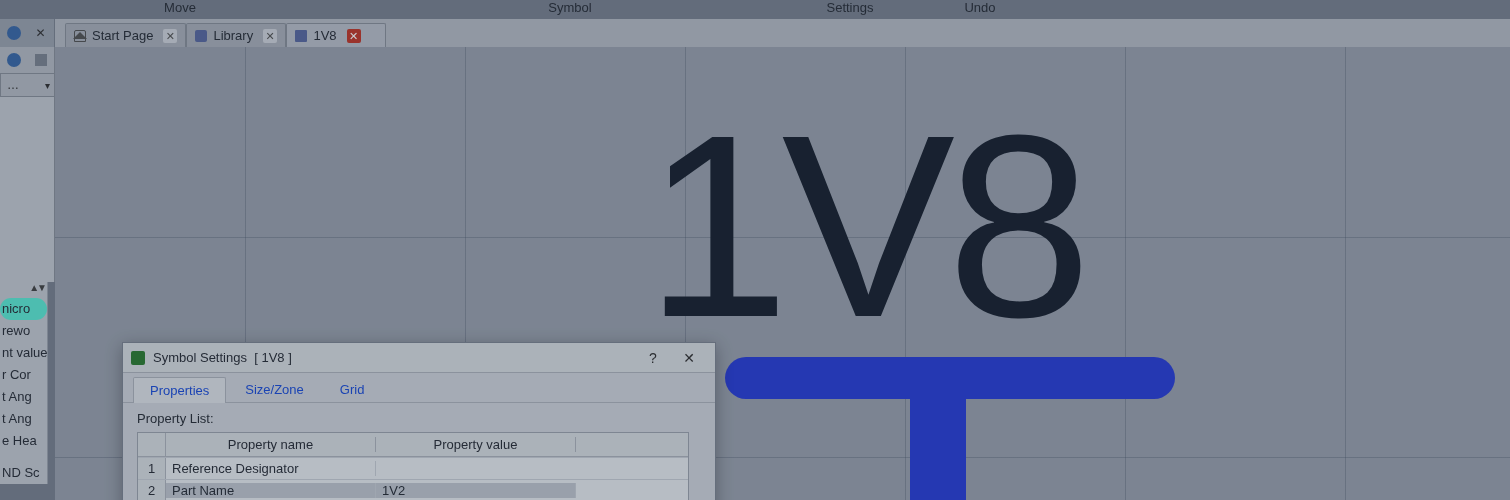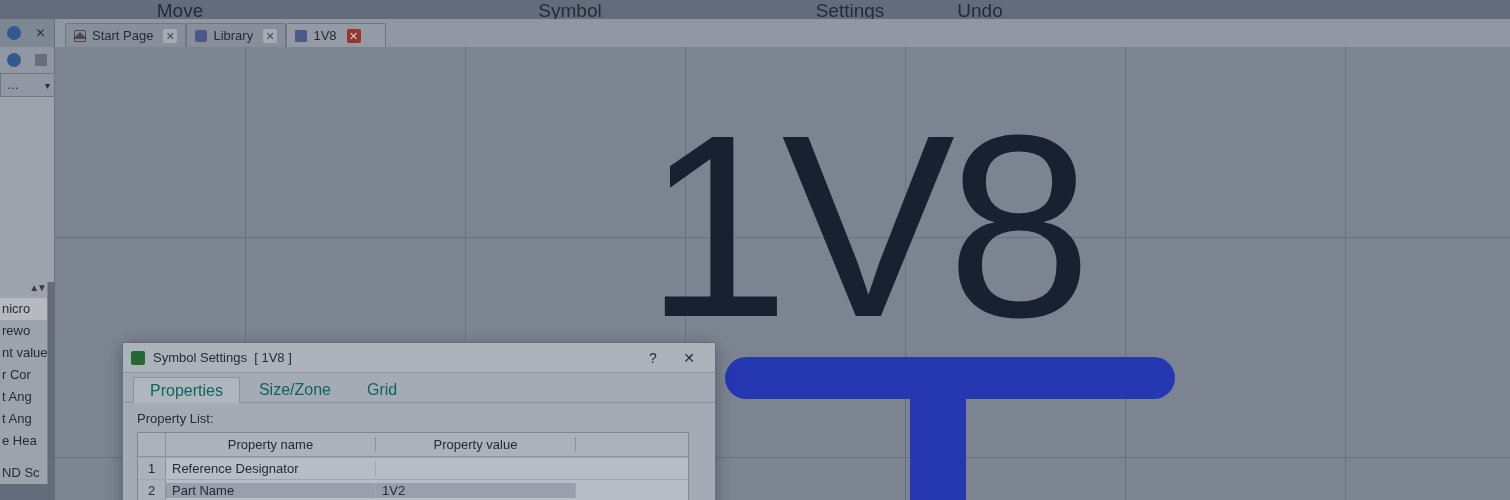"Move" .ribbon { font-size: 19px -> 13px }
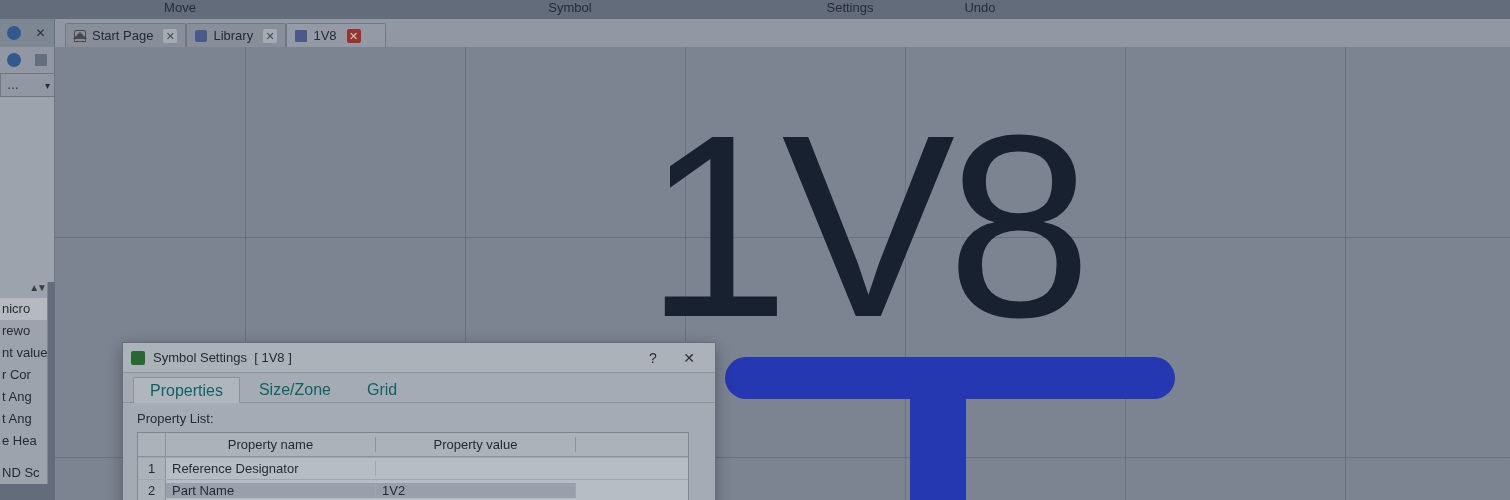"nicro" .side-list .item.hot { background: #e5e5e5 -> #5eead4; border-radius: none -> 11px }
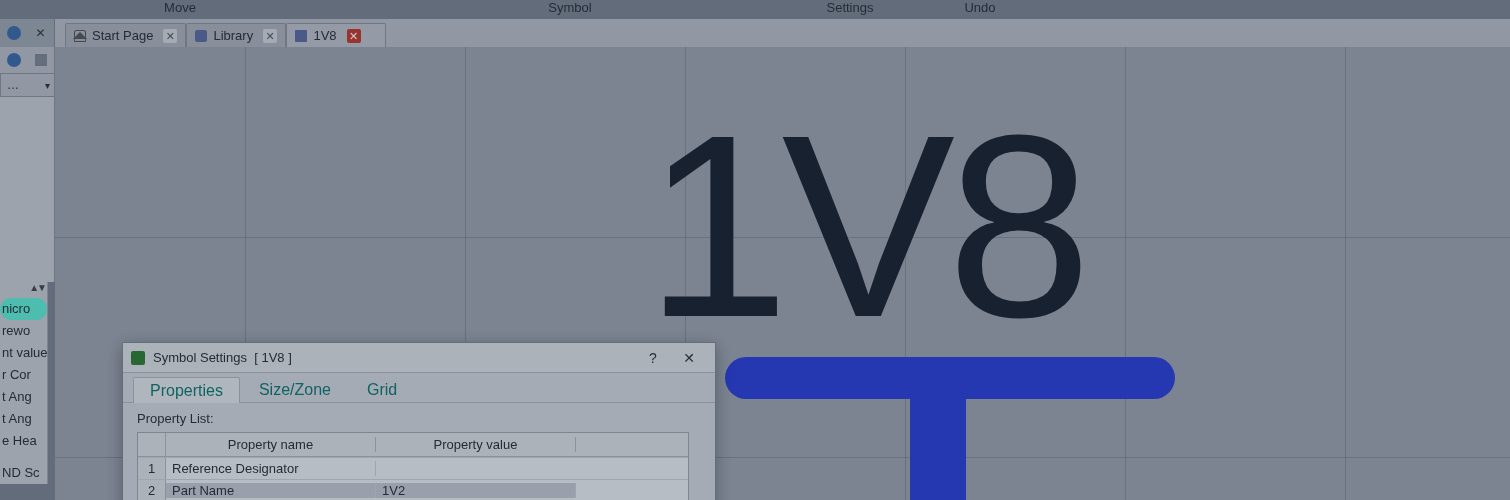"Properties" .dlg-tab { color: #0f766e -> #1d4ed8; font-size: 16px -> 13px }
